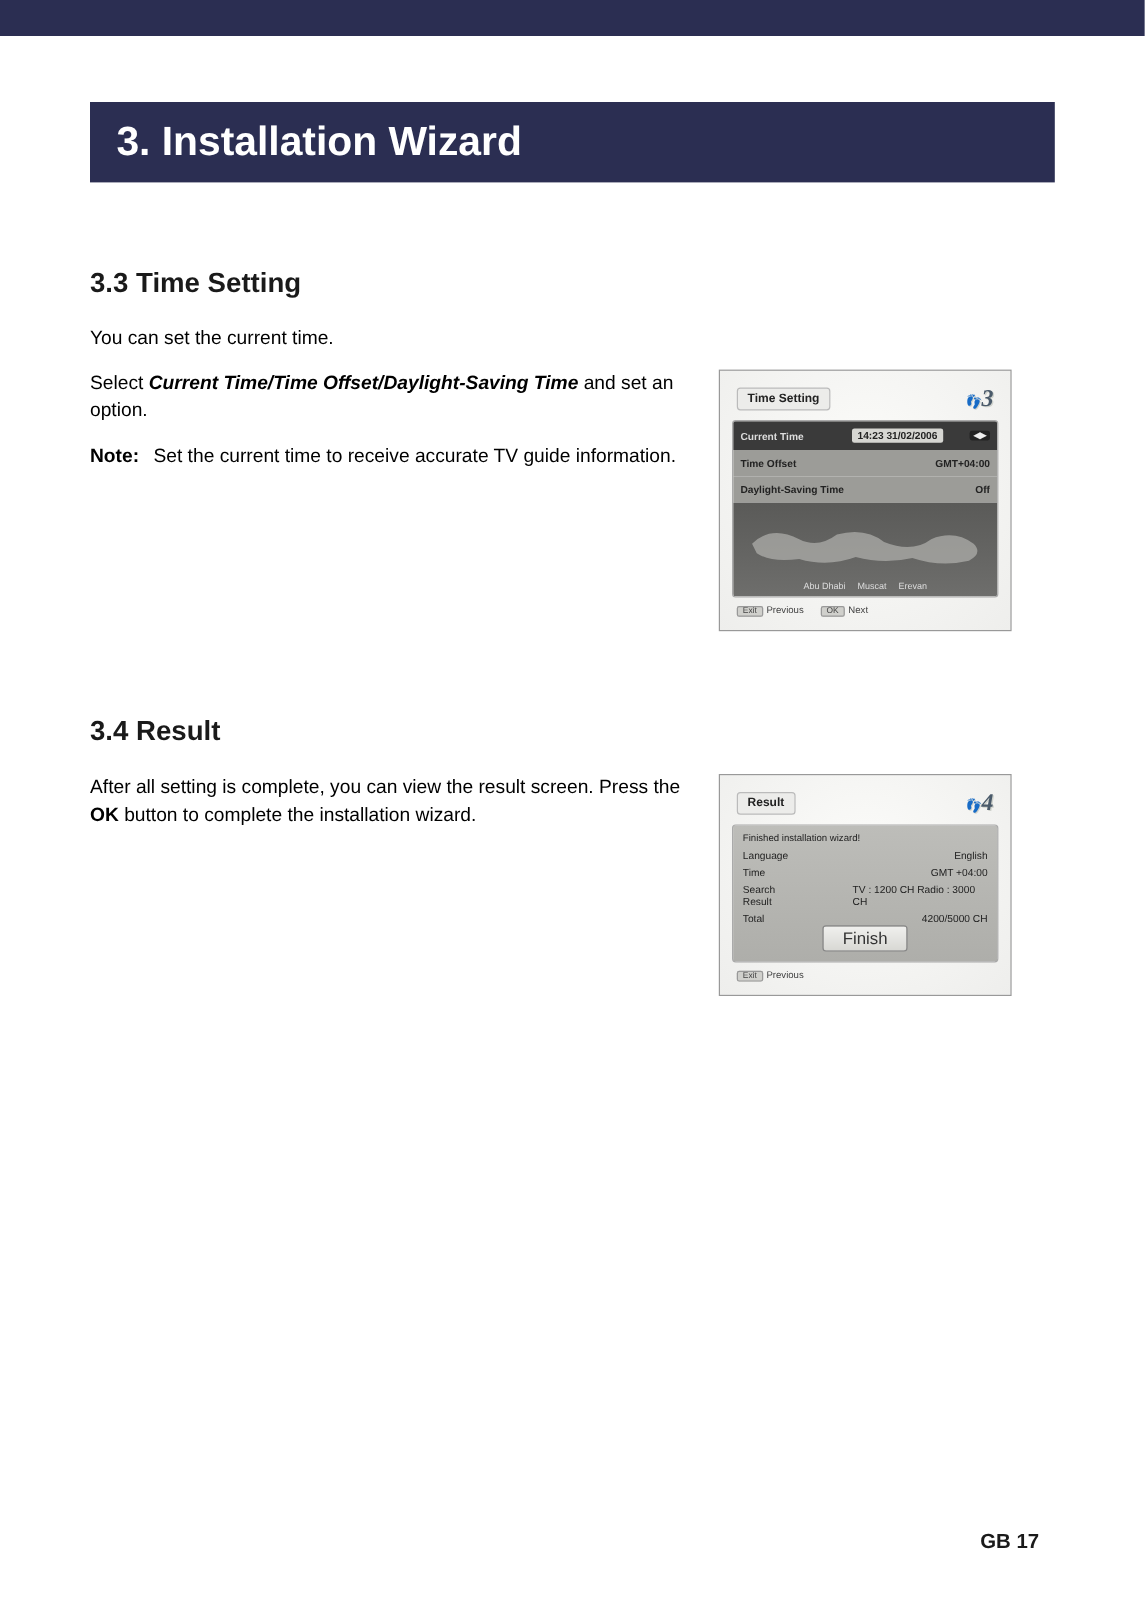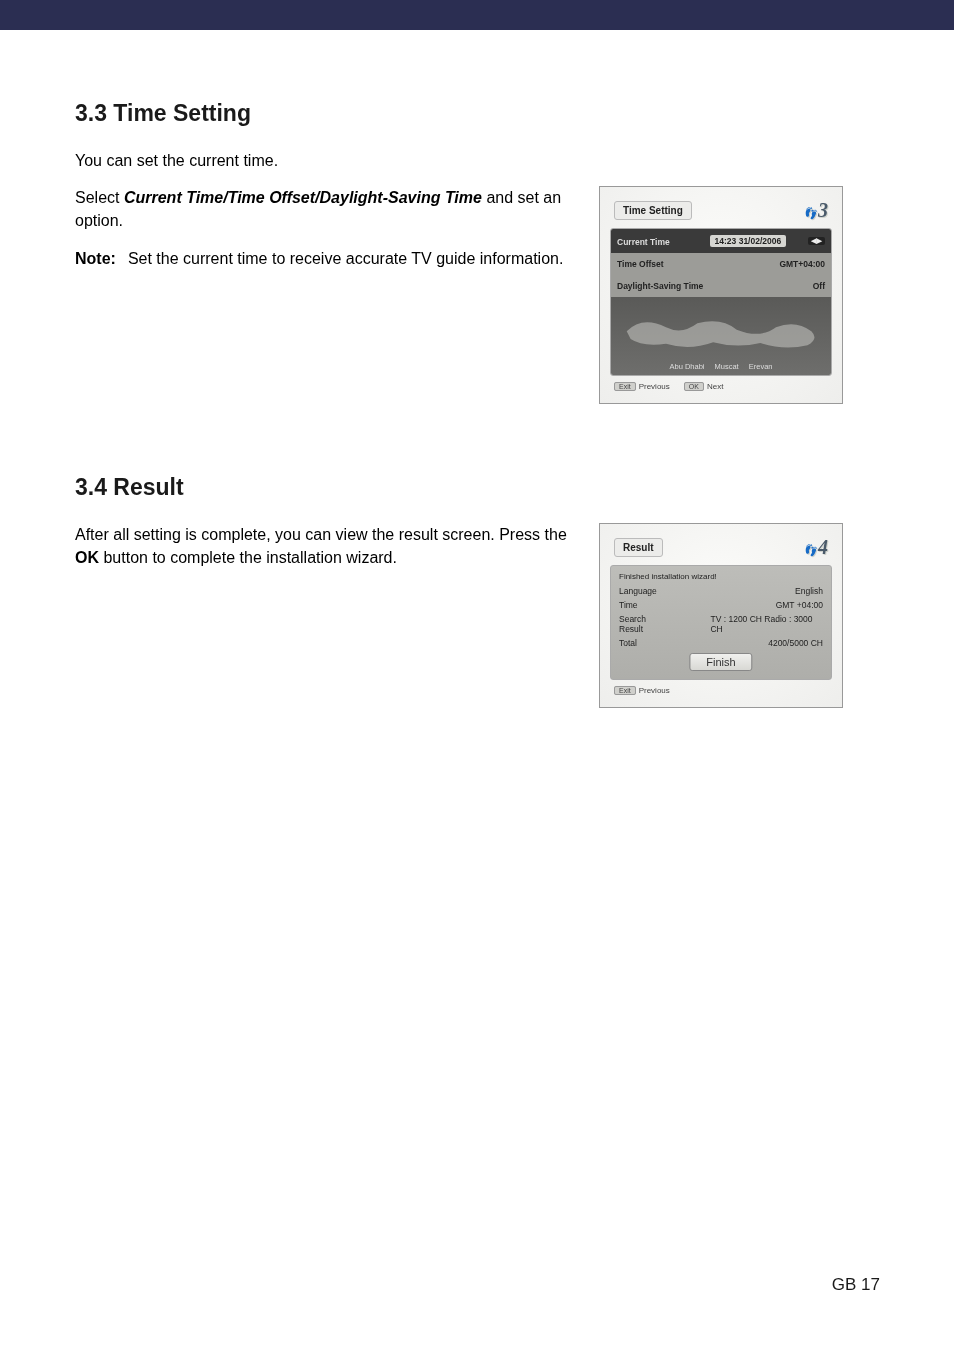"3. Installation Wizard" div.chapter-title-bar { html: none -> <div> <h1>3. Installation Wizard</h1> </div> }
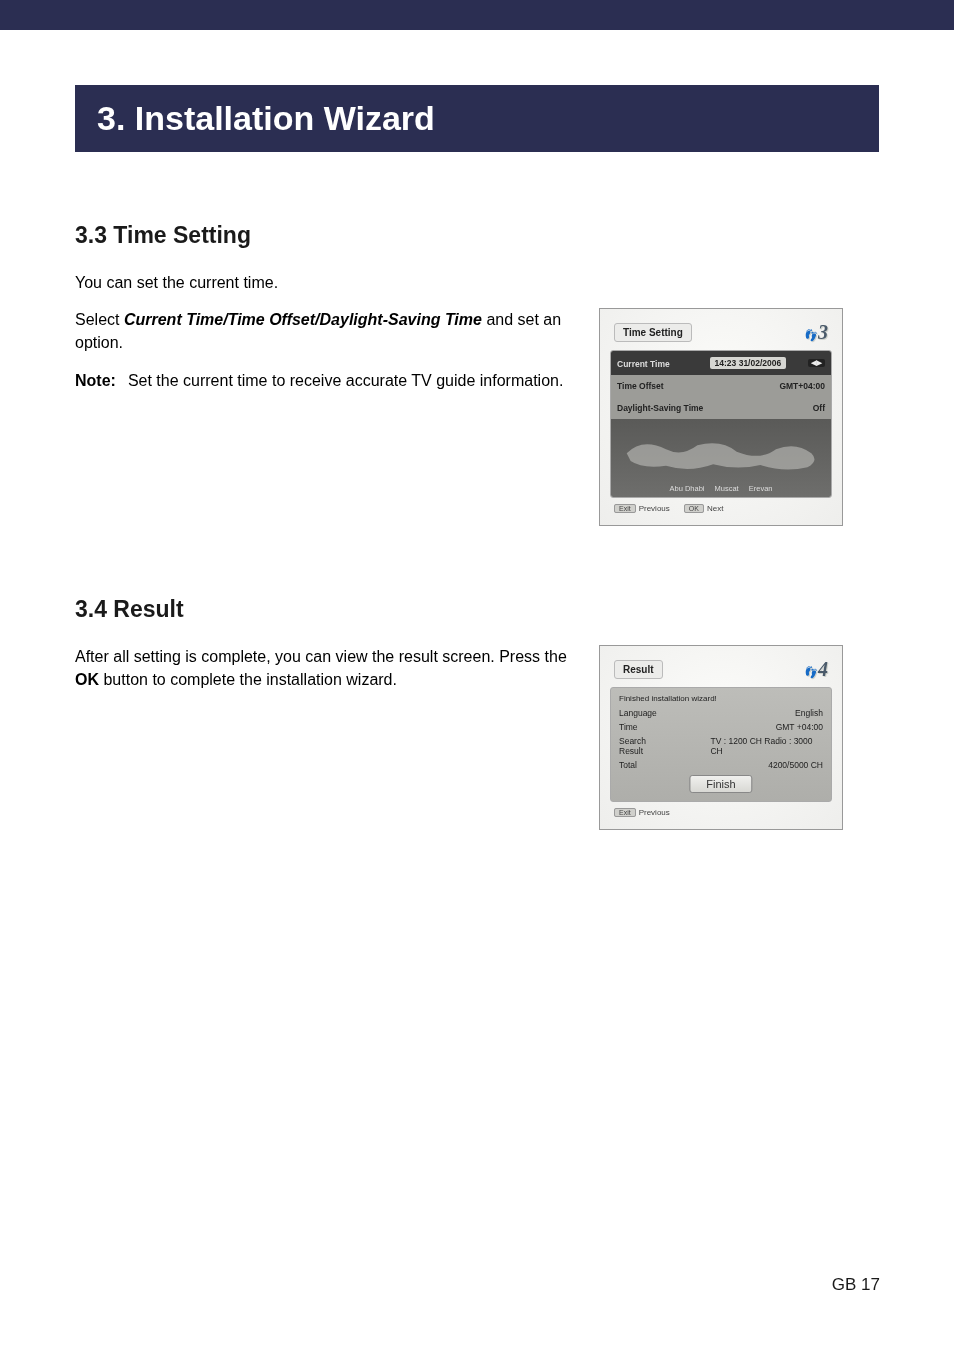"Finish" .ss-finish { font-size: 11px -> 14px }
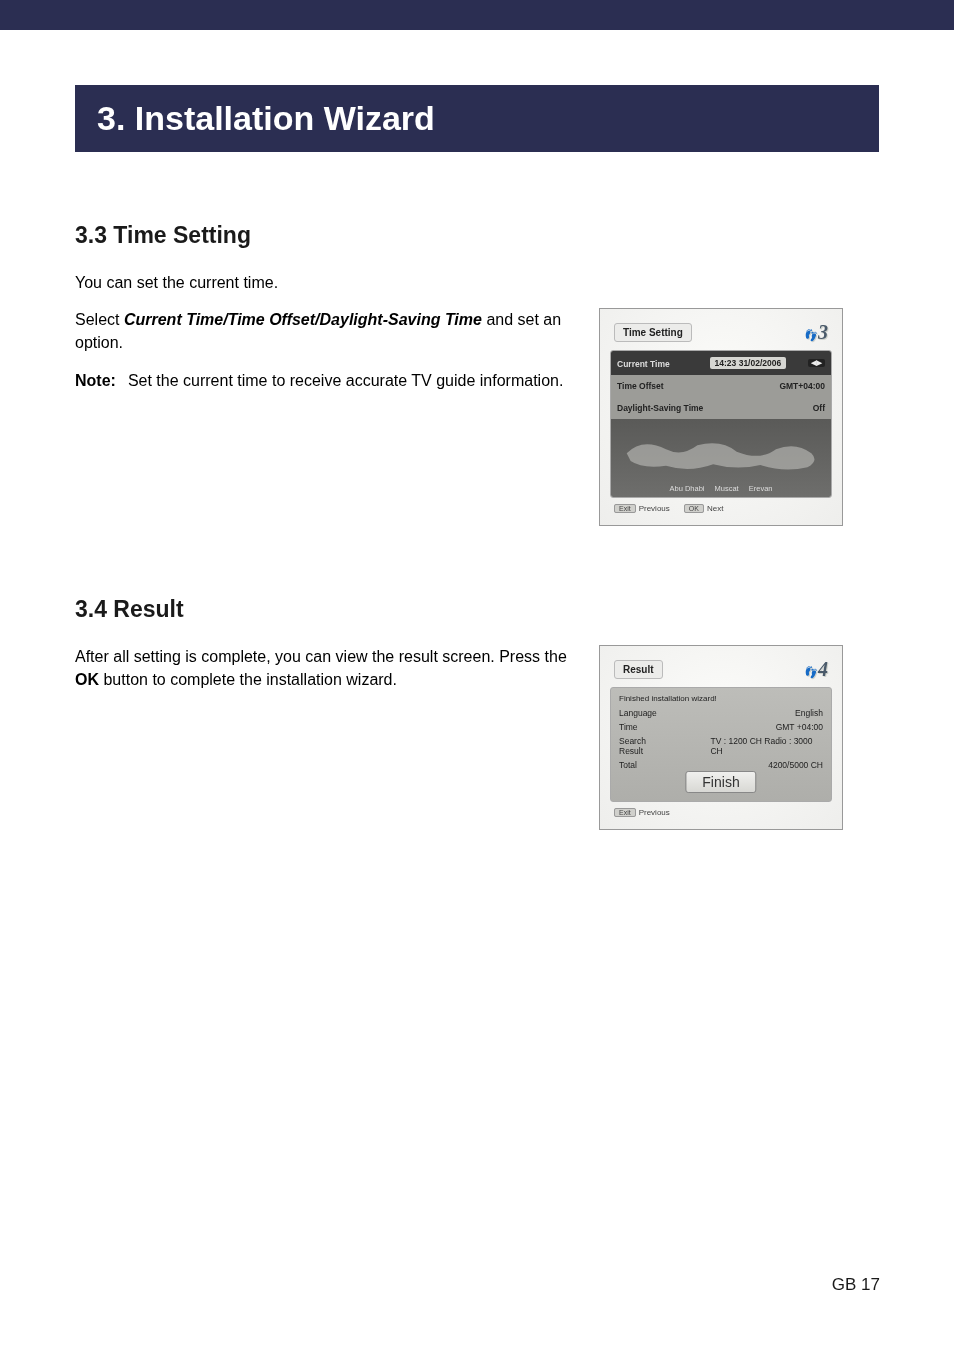"GB 17" .page-number { font-weight: normal -> bold; right: 74px -> 88px }
